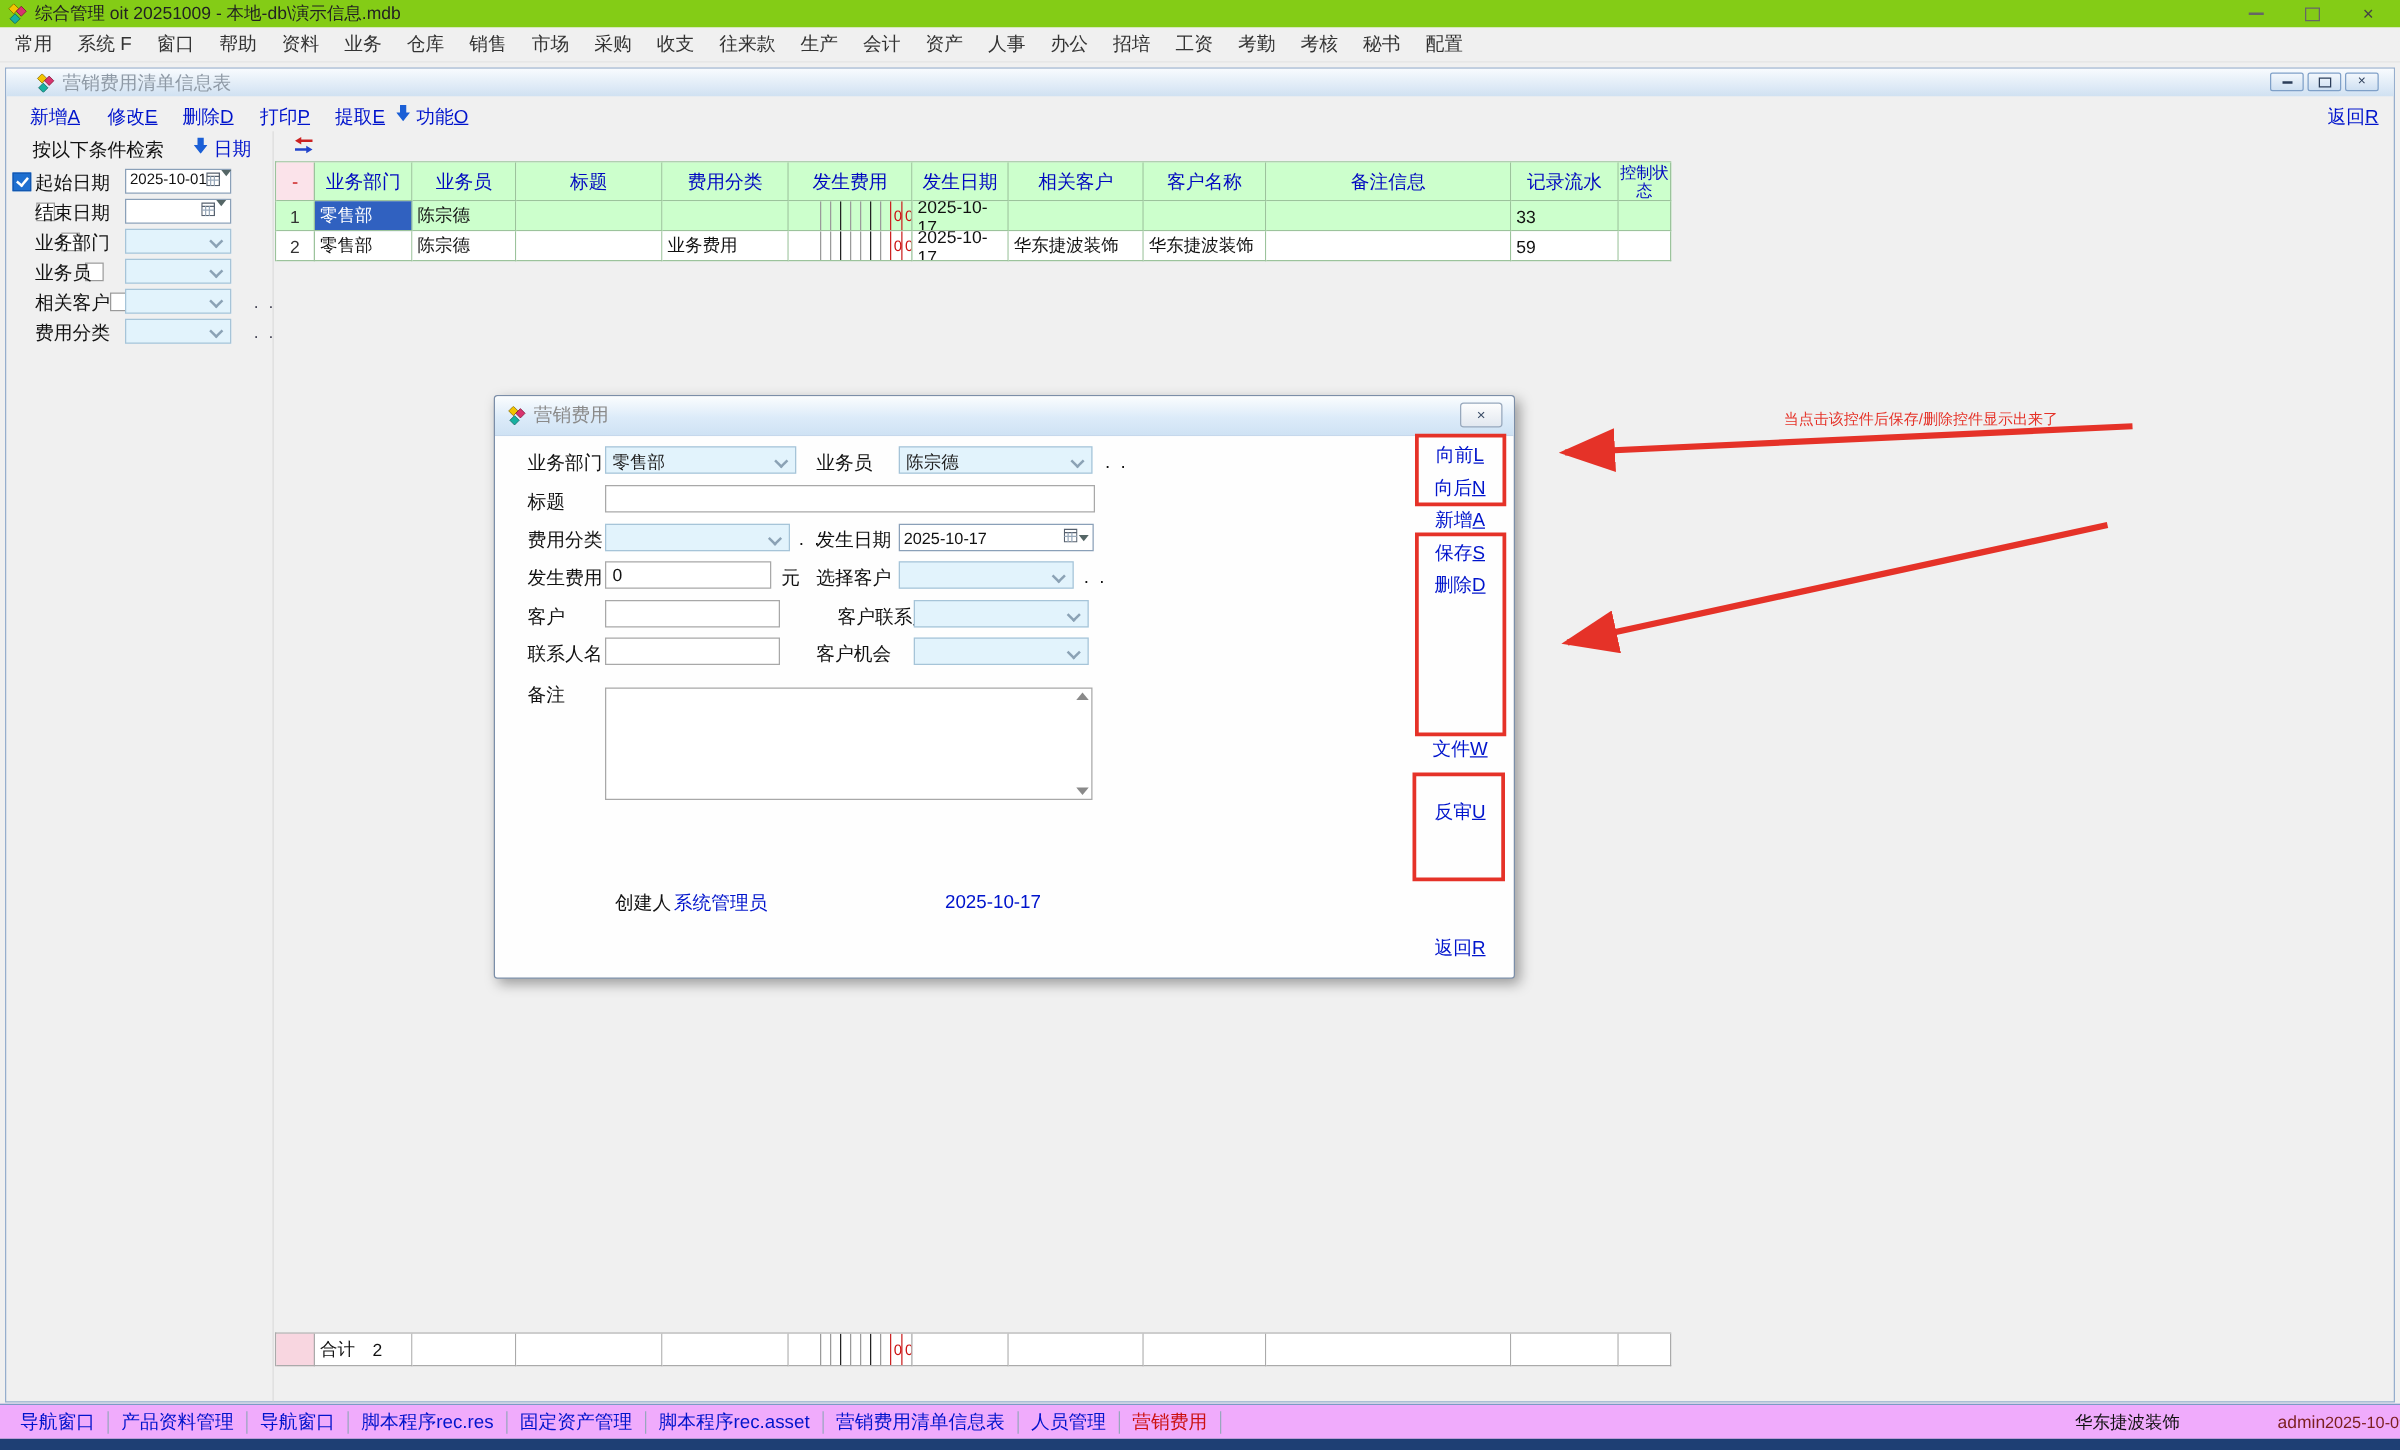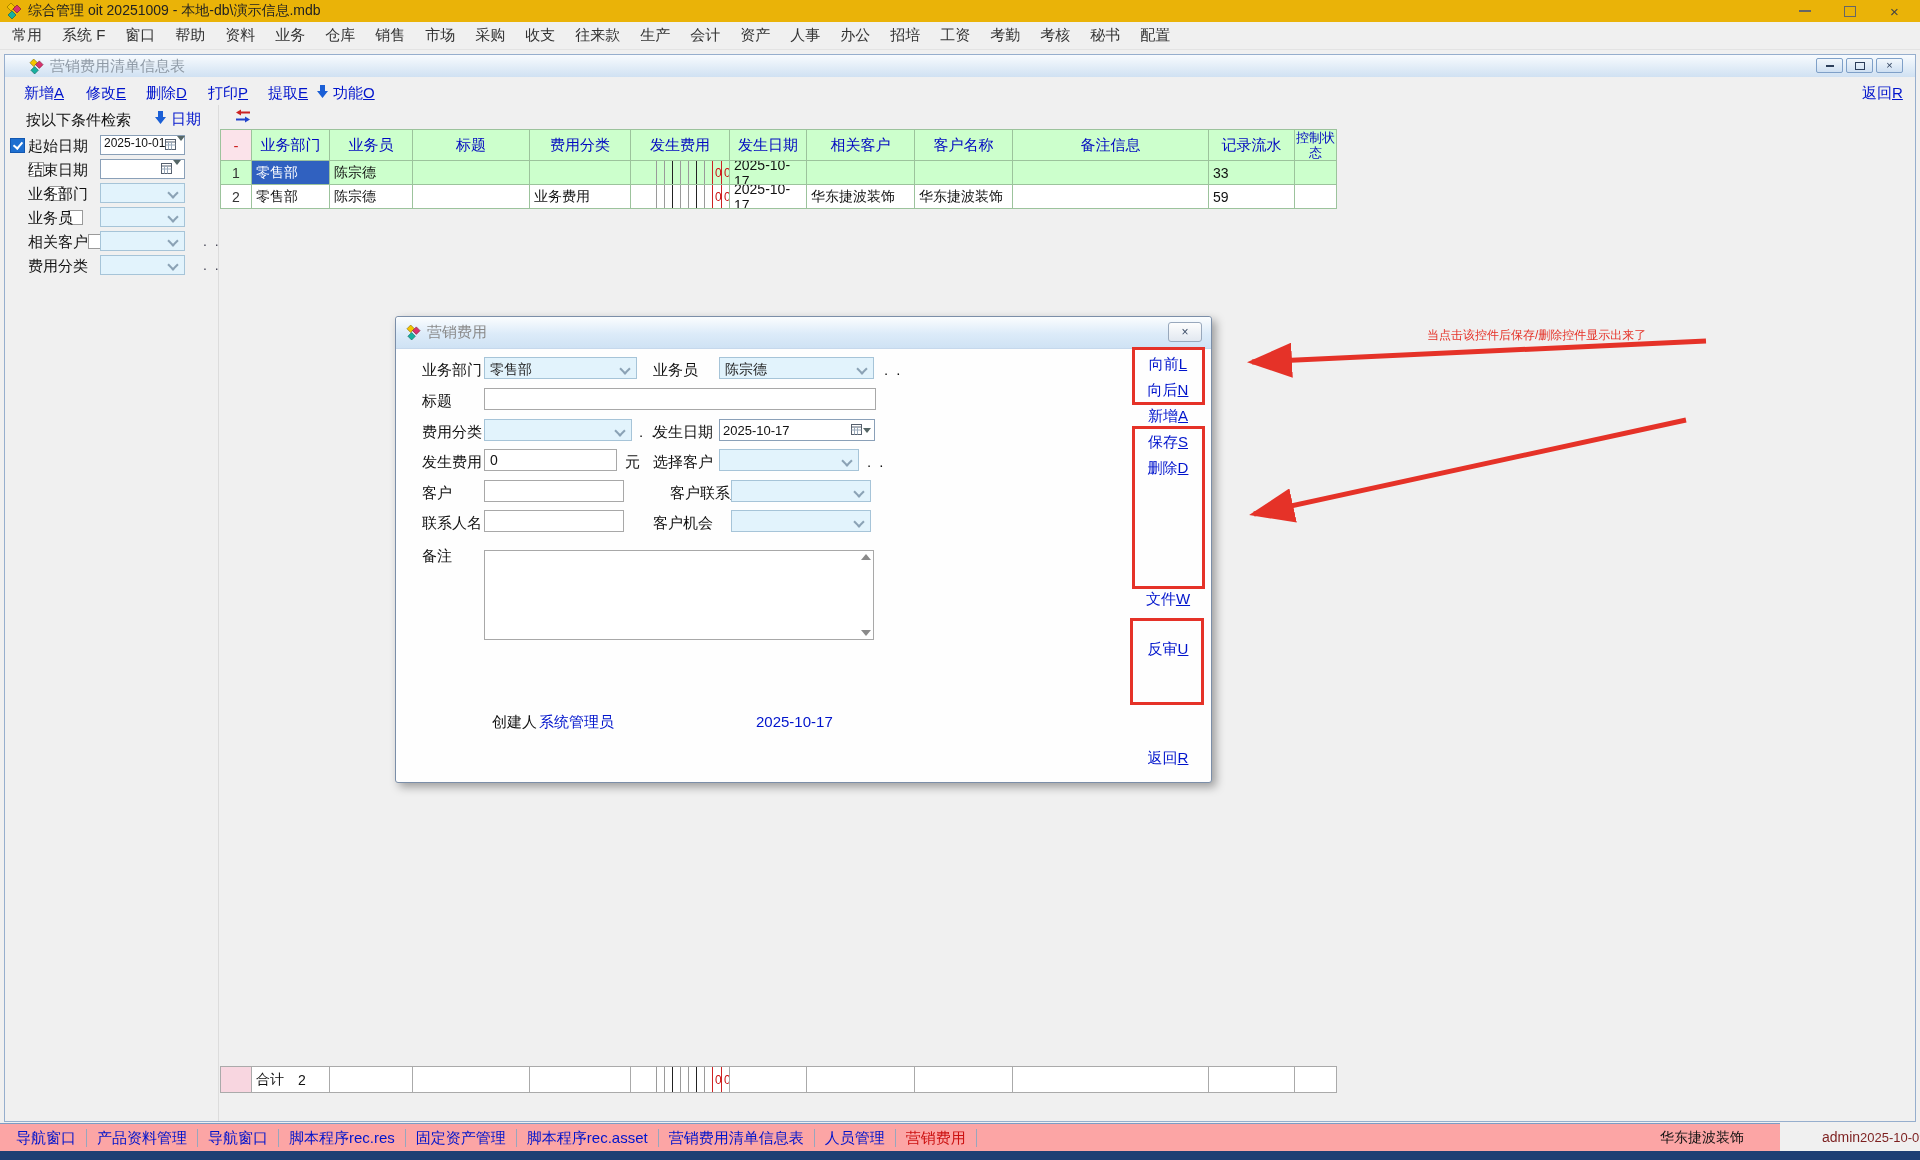"综合管理 oit 20251009 - 本地-db\演示信息.mdb" .titlebar { background: #eab308 -> #84cc16 }
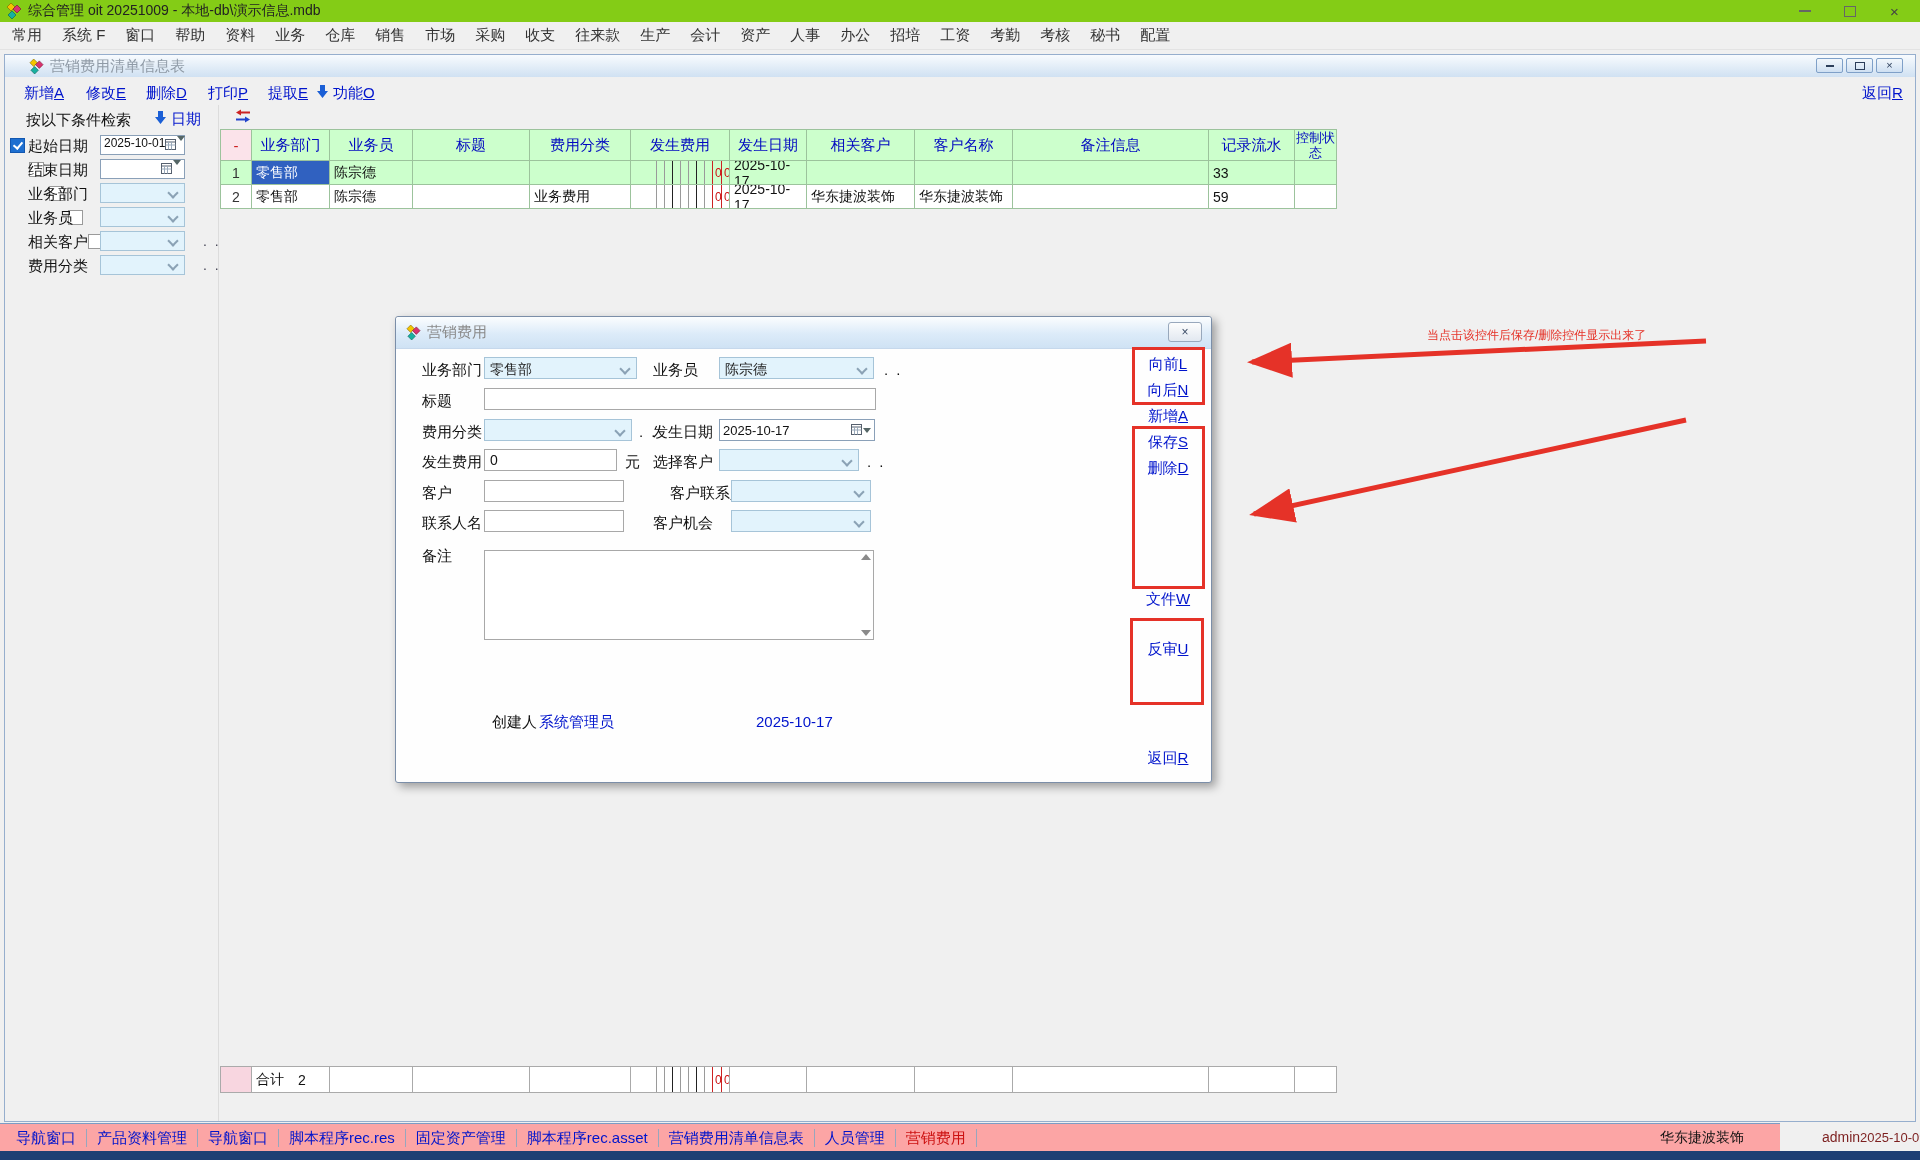"导航窗口" .tabbar { background: #fca5a5 -> #f0abfc; width: 1780px -> 1920px }
